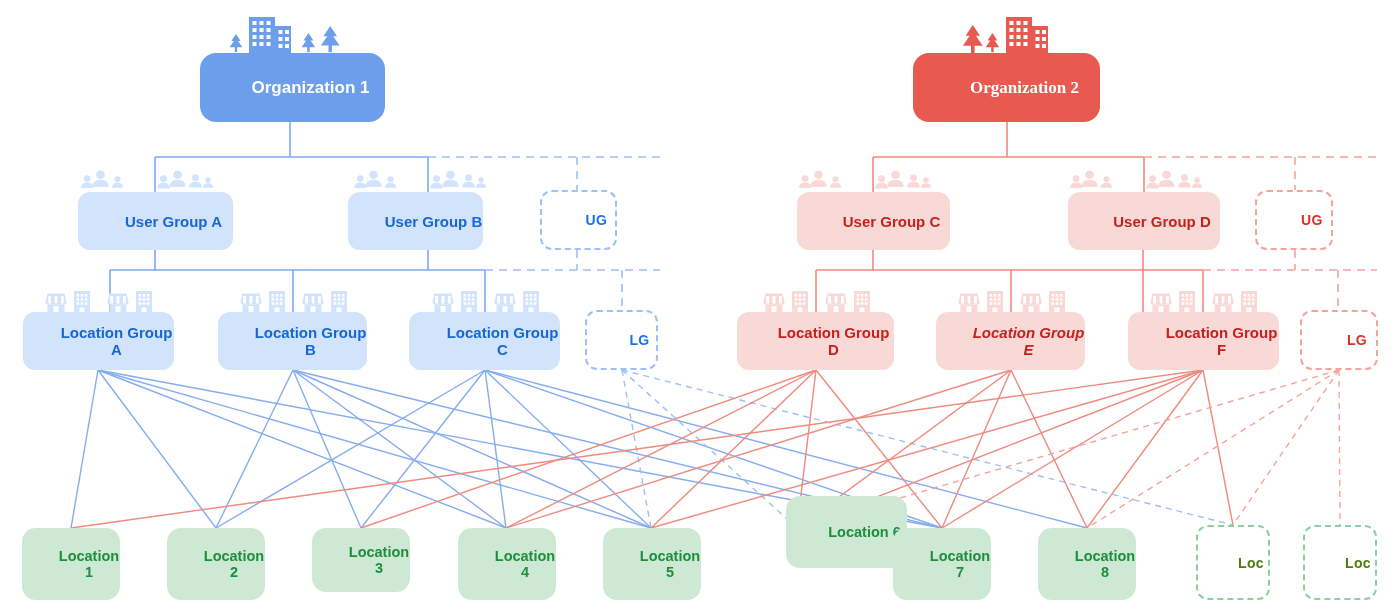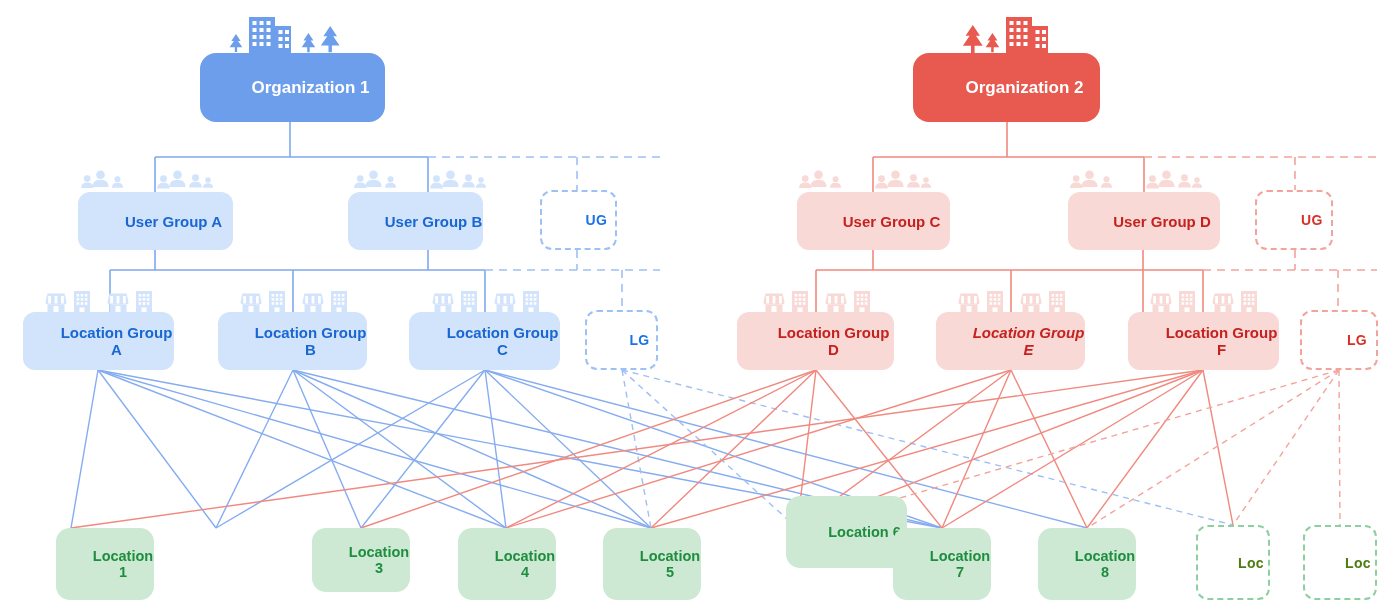"Organization 2" .org.red { font-family: none -> Liberation Serif, serif }
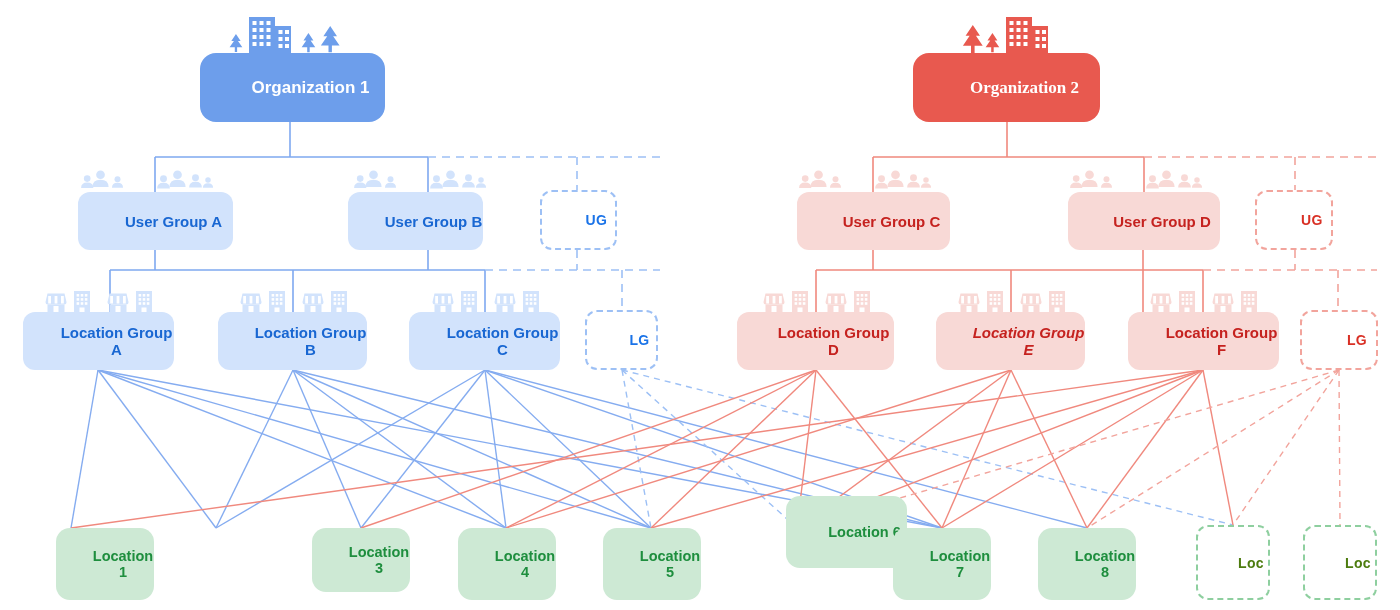"Location 1" div.node { margin-left: 34px -> none }
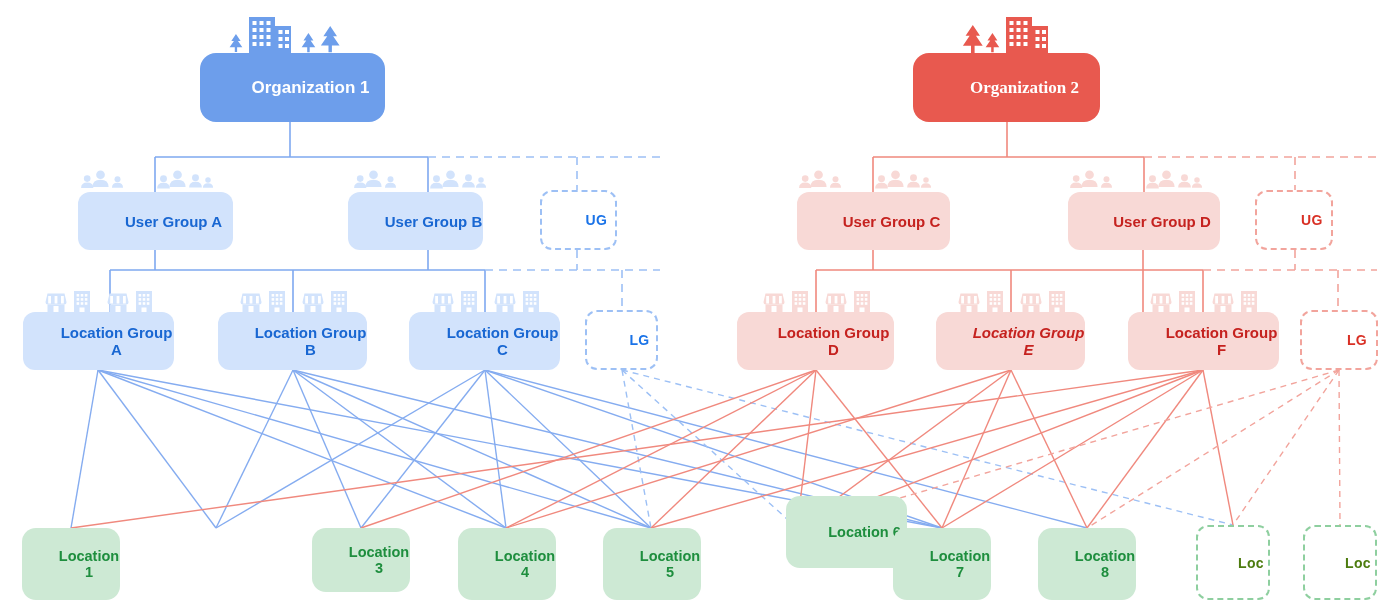"Location 2" div.node { html: none -> <div> <span>Location 2</span> </div> }
